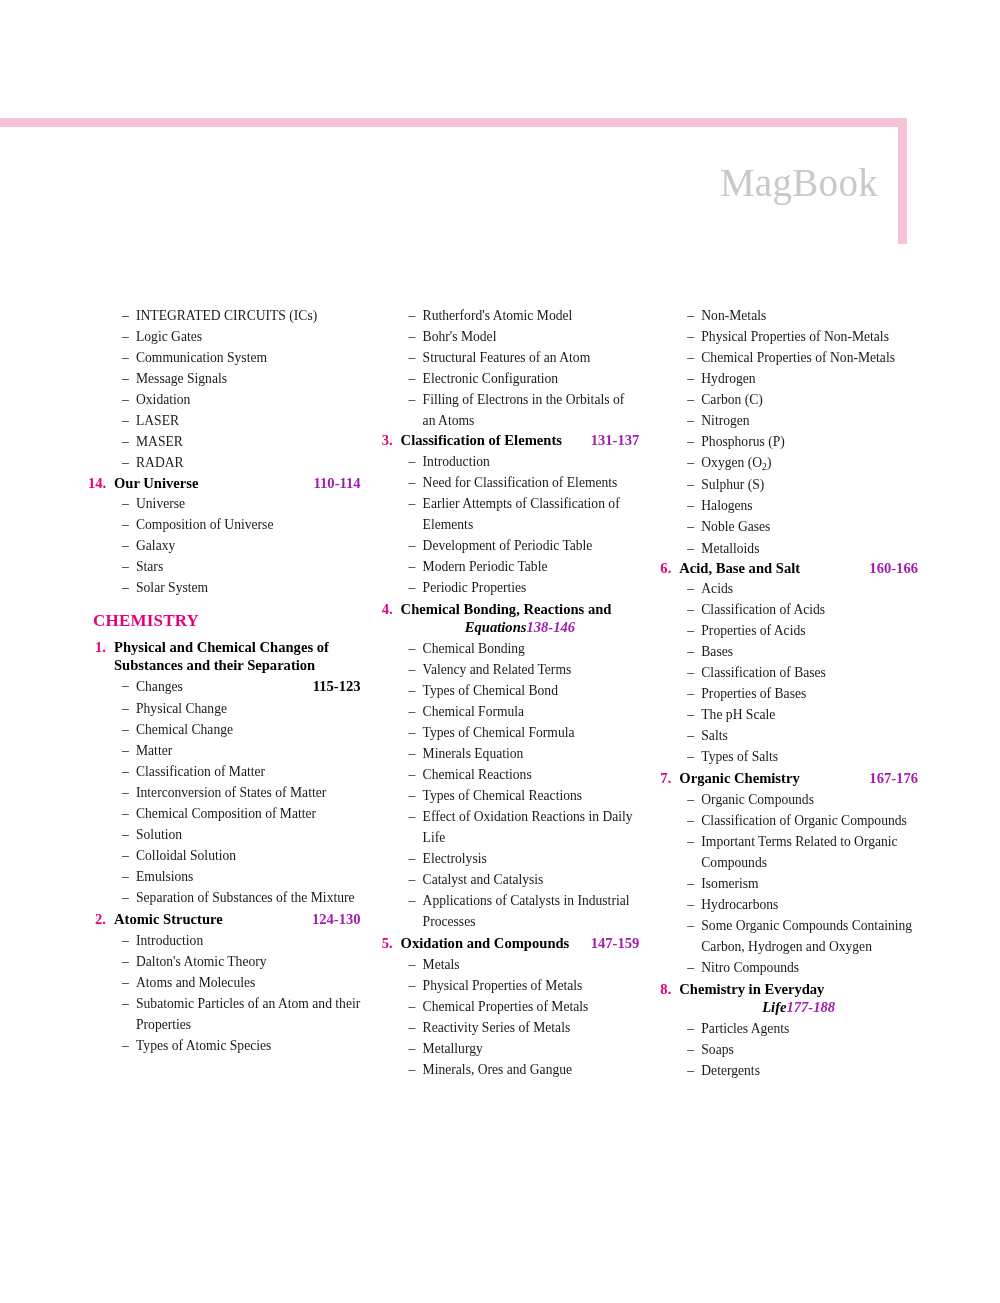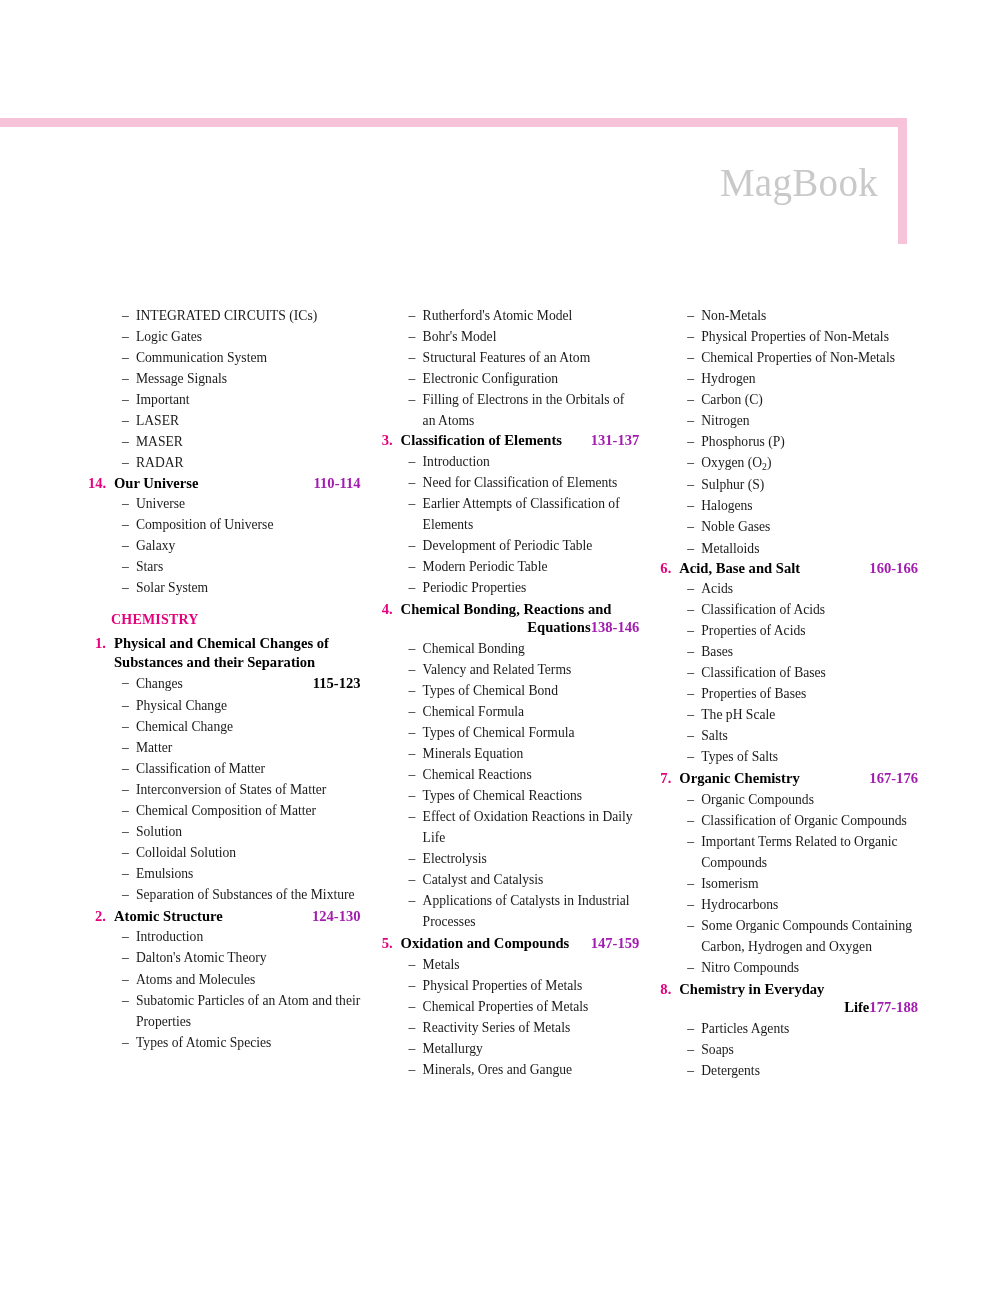"Important" span.sub-text { text: Important -> Oxidation }
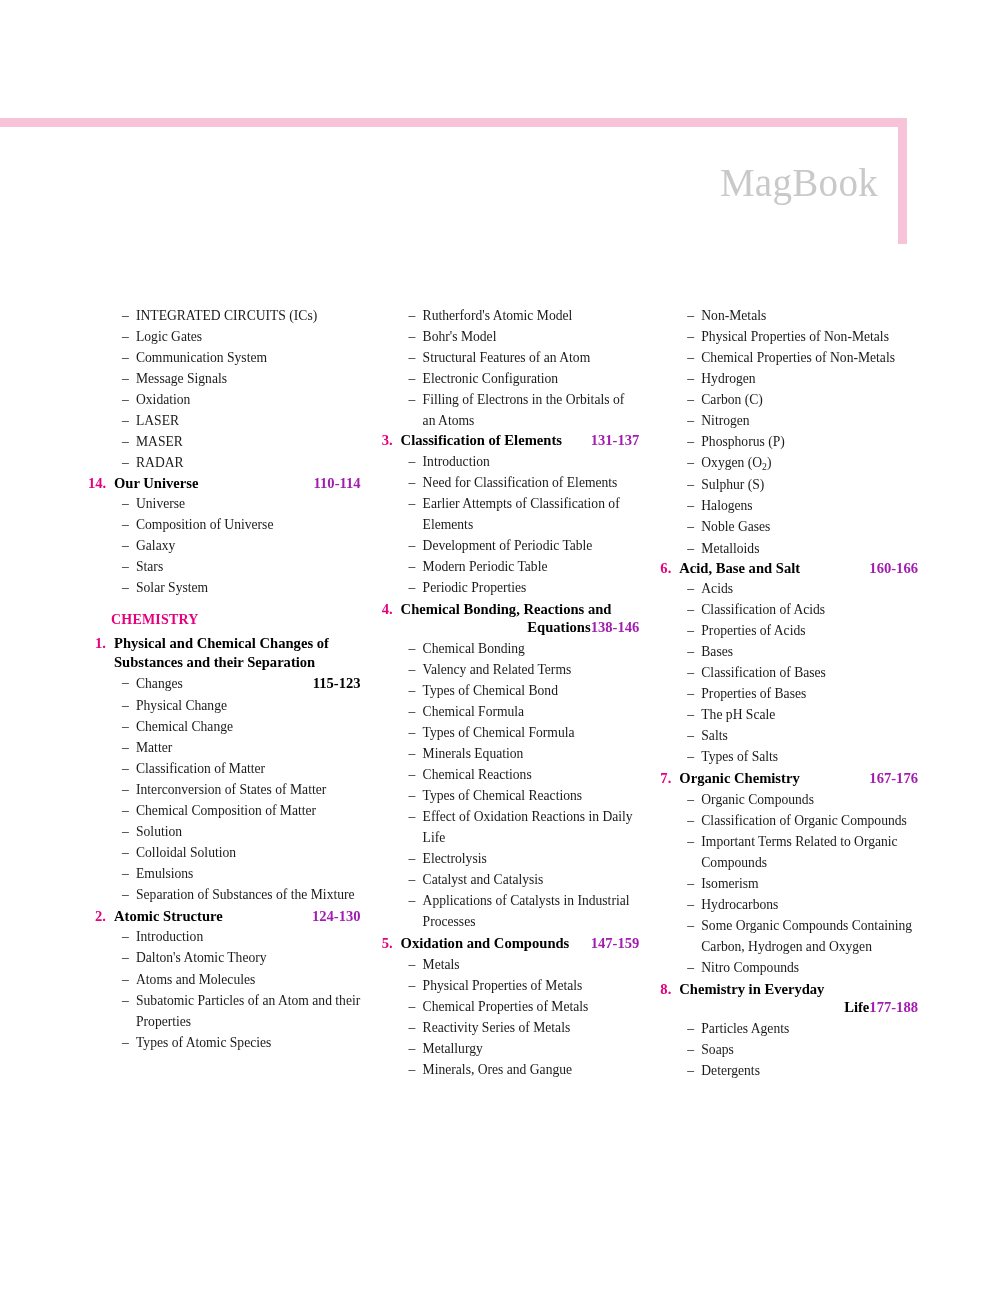"CHEMISTRY" .subject-heading { font-size: 14px -> 17px; margin: 14px 0 7px 23px -> 14px 0 7px 5px }
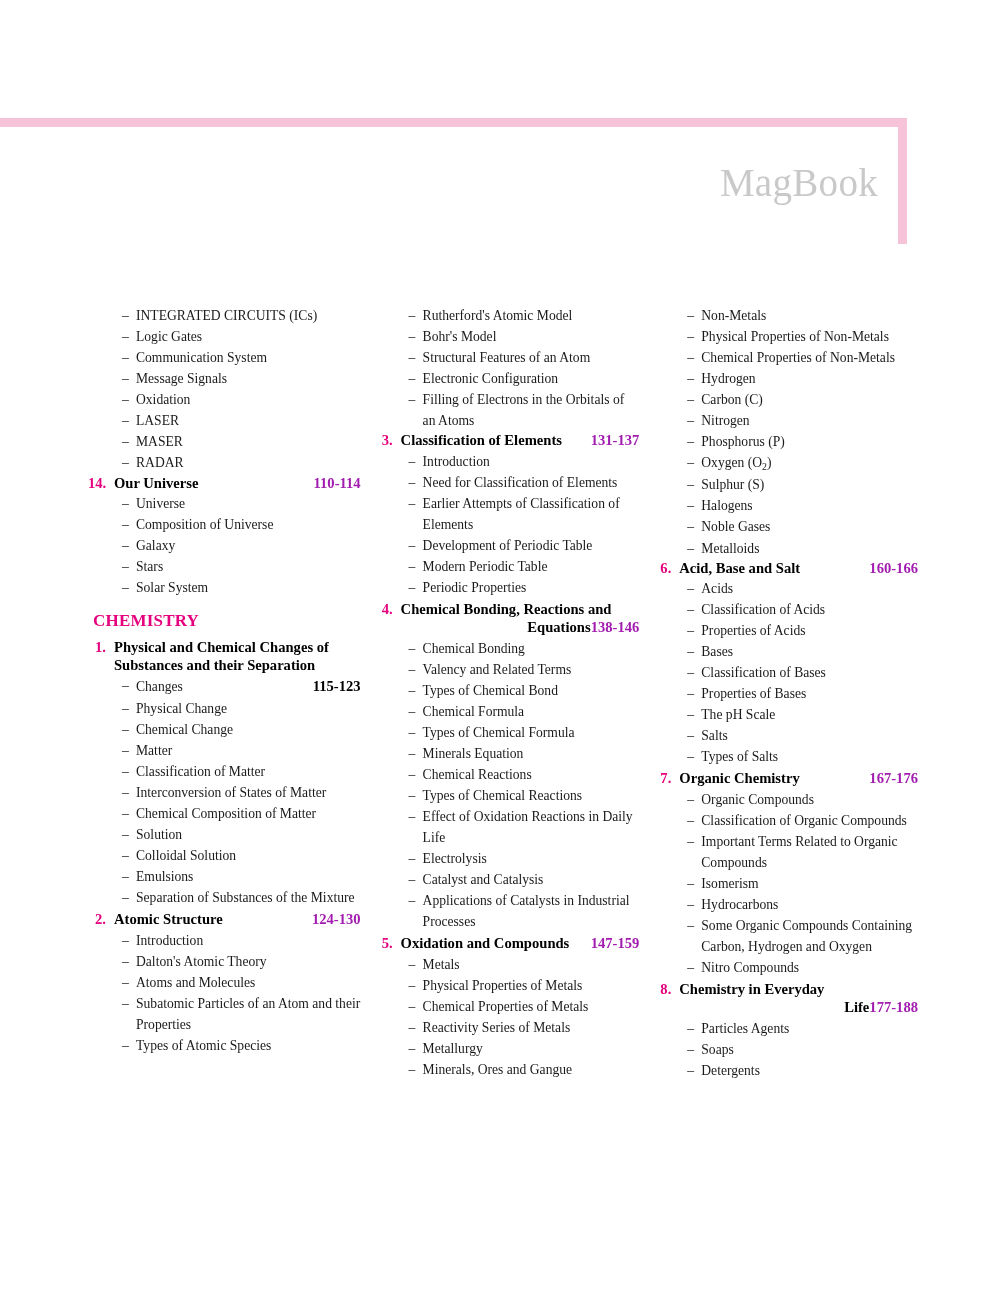"Equations" .ch-title-wrap.stacked .line2 { font-style: none -> italic; justify-content: flex-end -> center }
